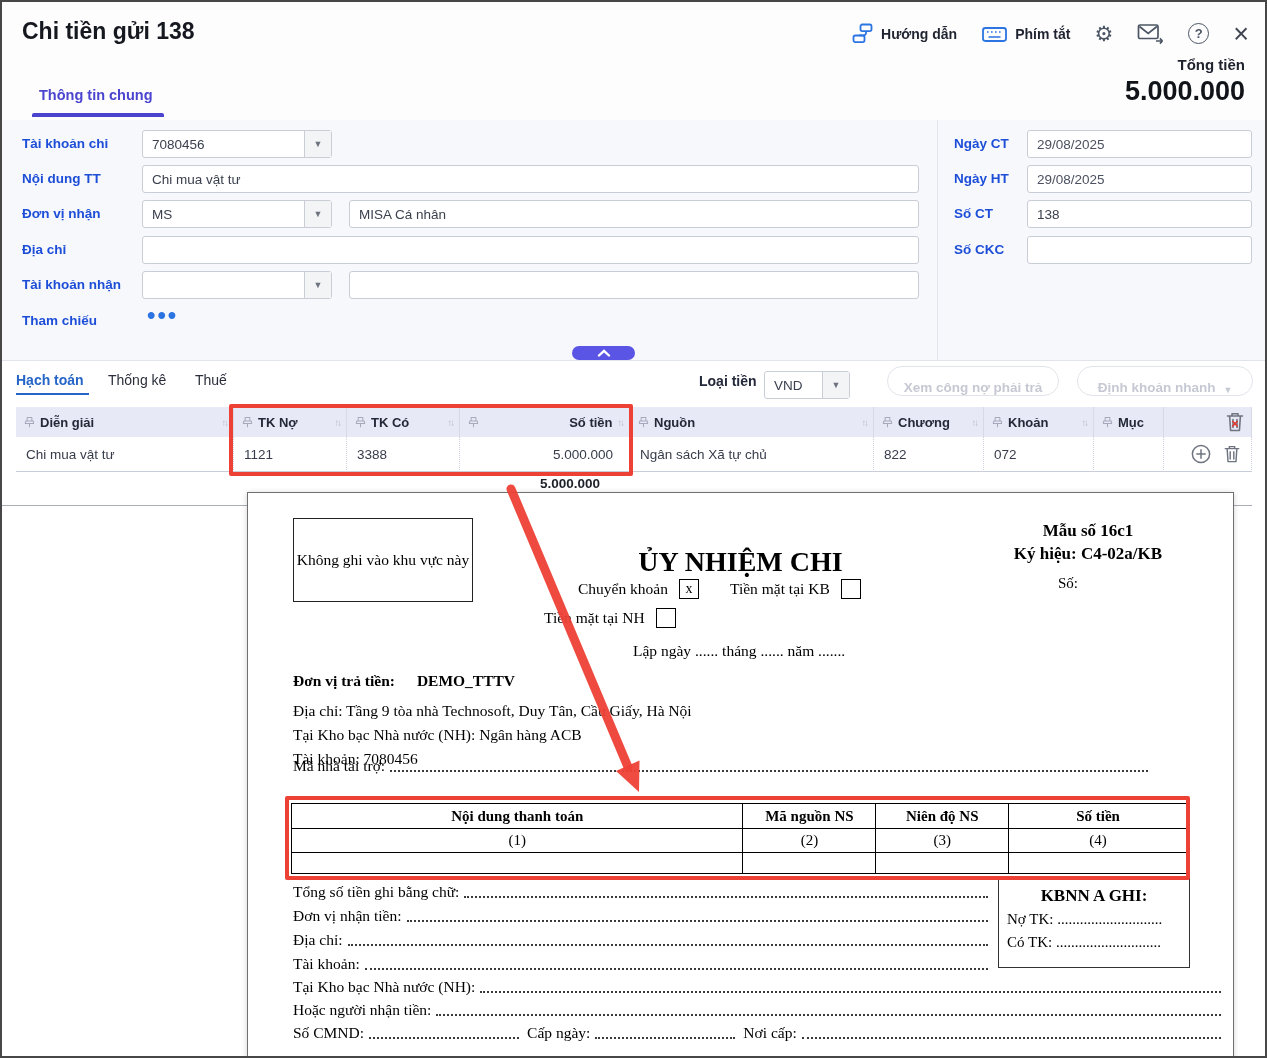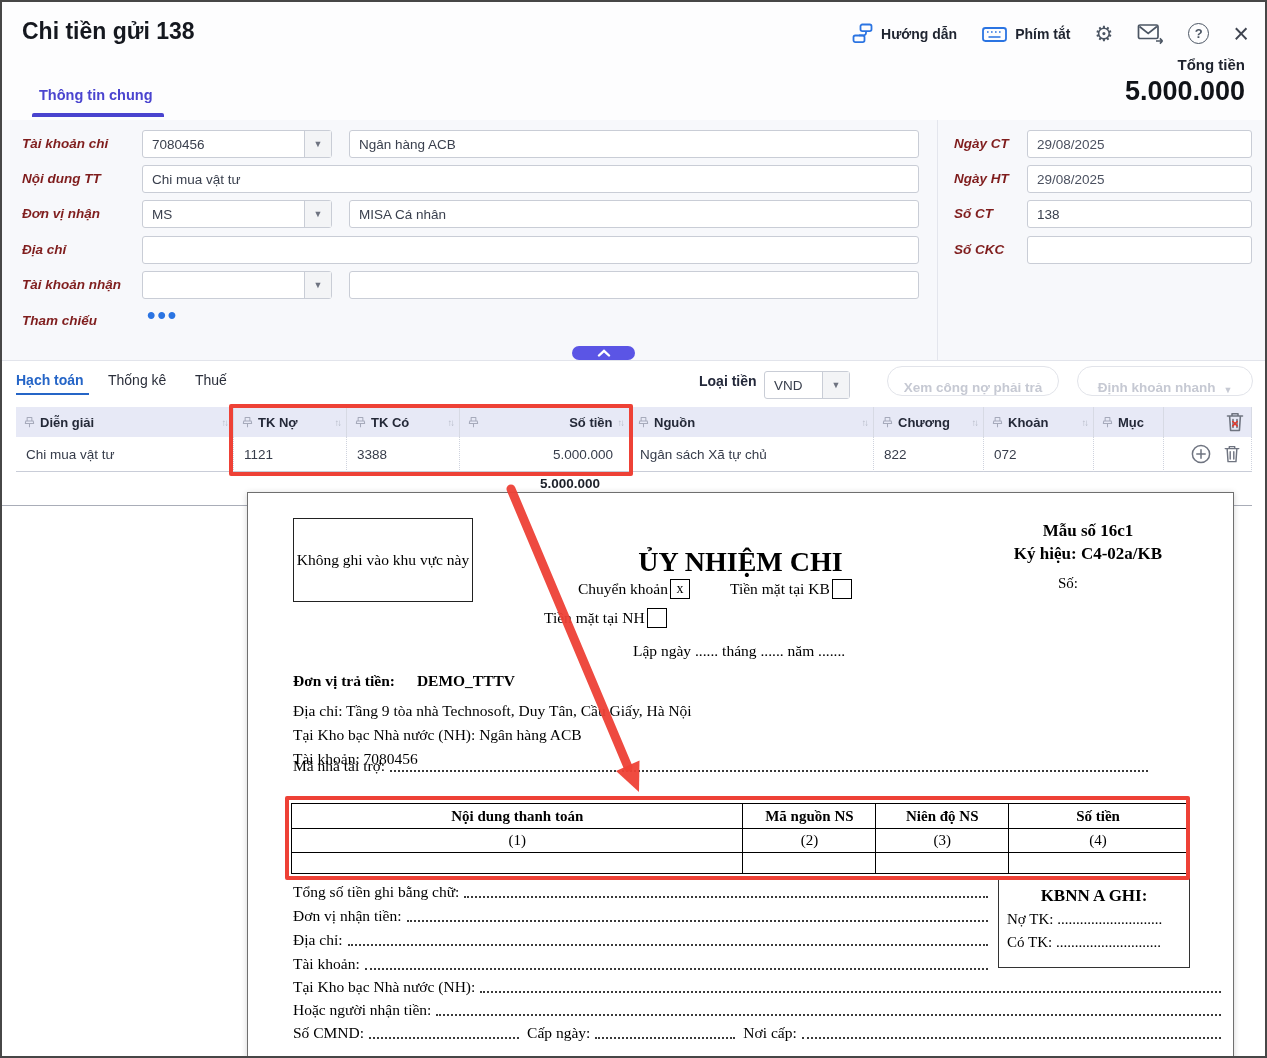"Tài khoản chi" .lbl { color: #7f1d1d -> #1d4ed8; font-style: italic -> none }
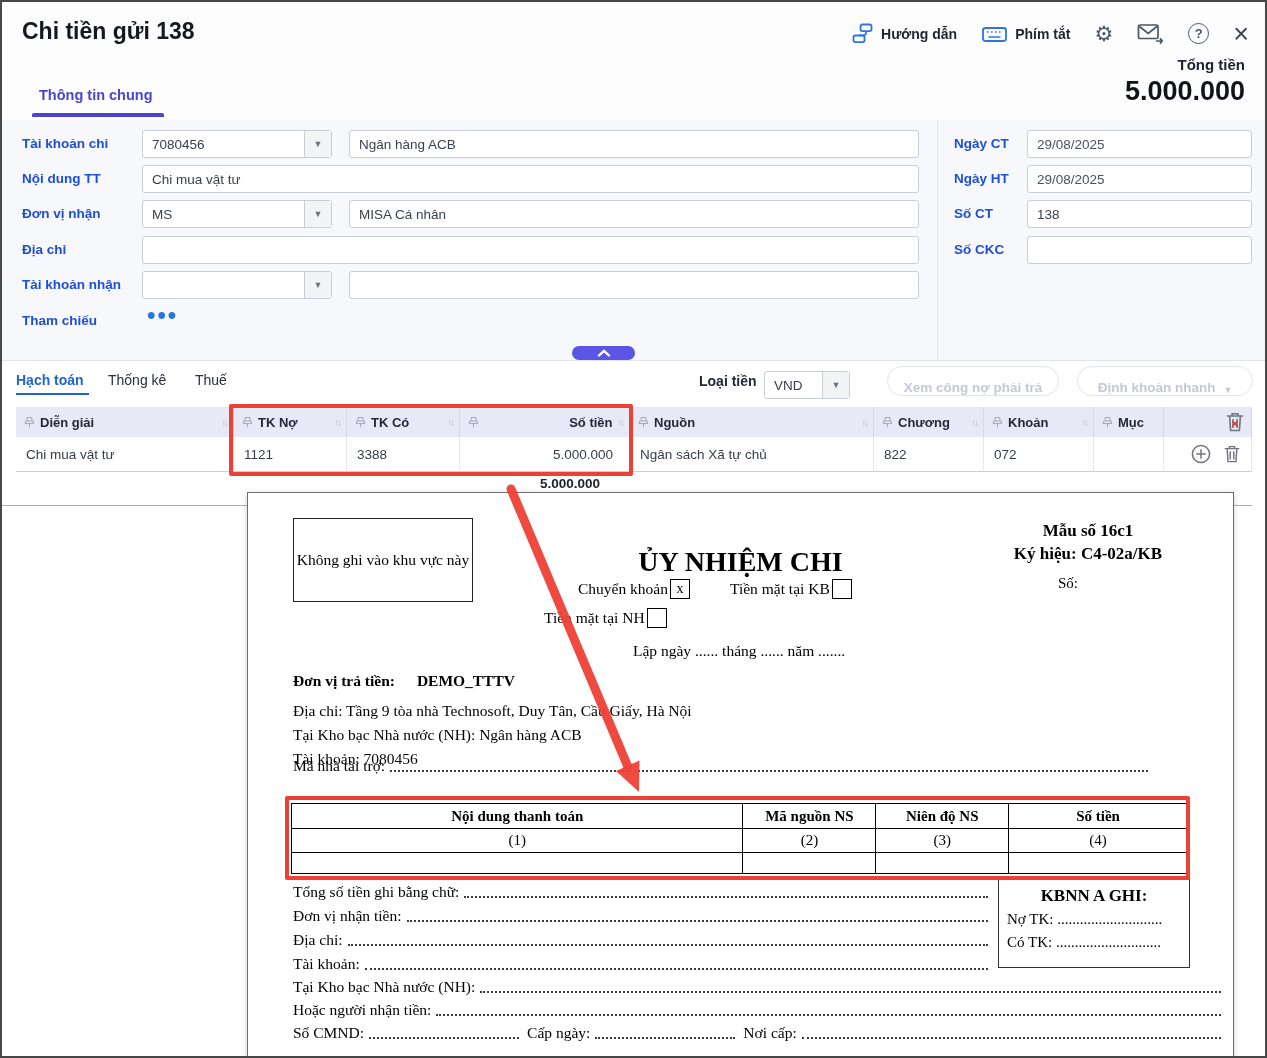"Ngân hàng ACB" div.fld { html: <div> <span>Ngân hàng ACB</span> </div> -> none }
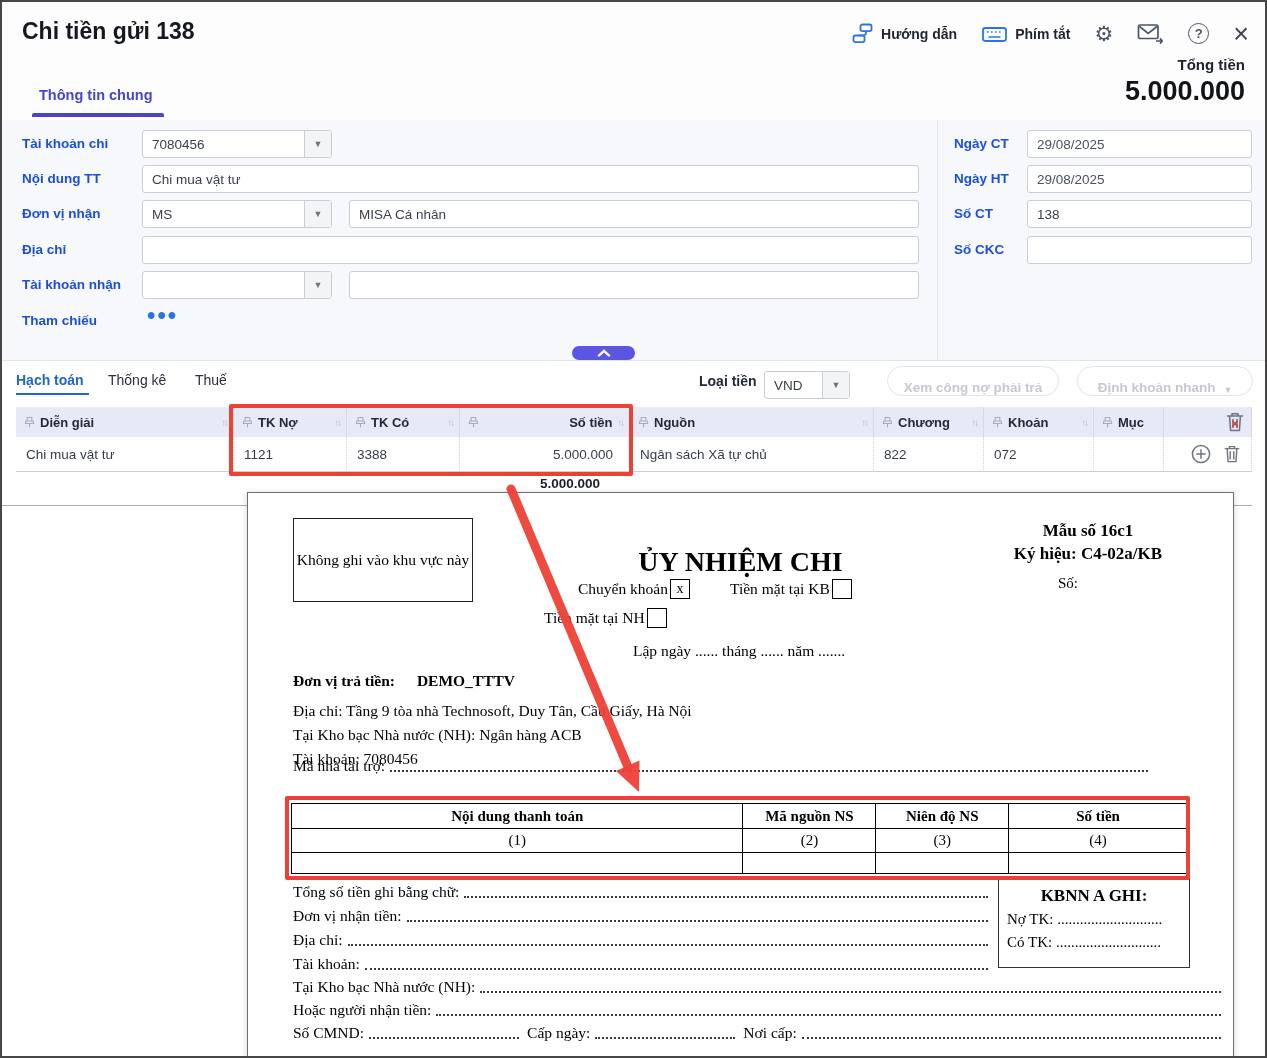"Chuyển khoản" .cbrow { gap: 2px -> 11px }
